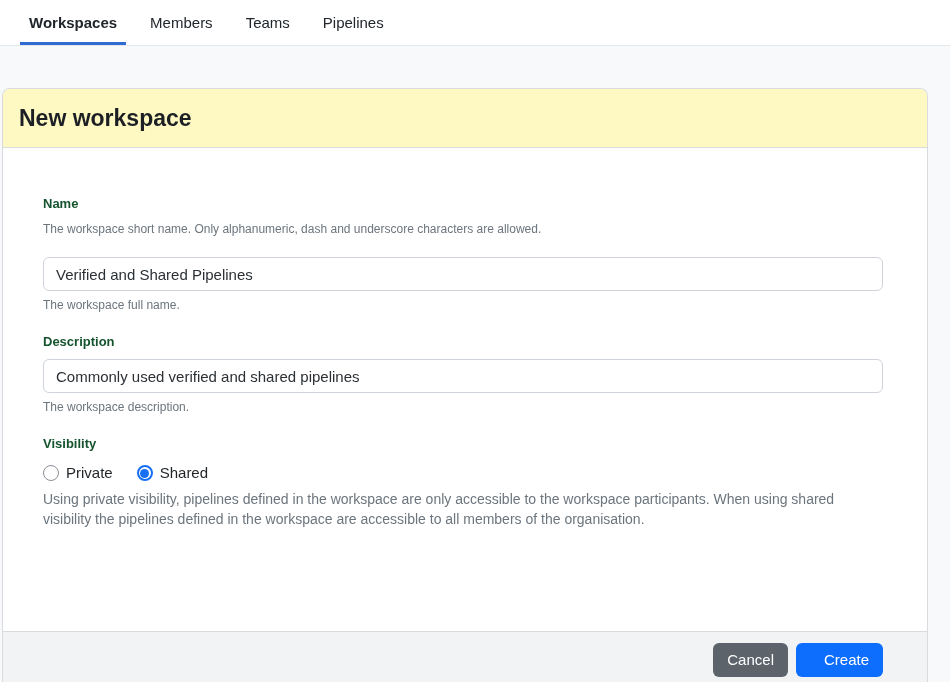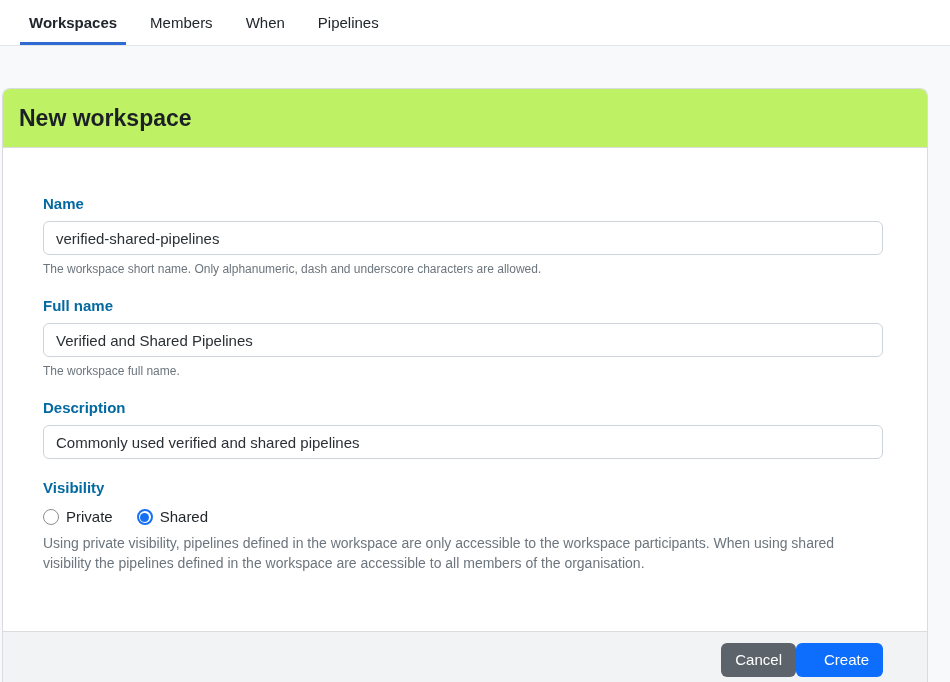"When" div.tab { text: When -> Teams }
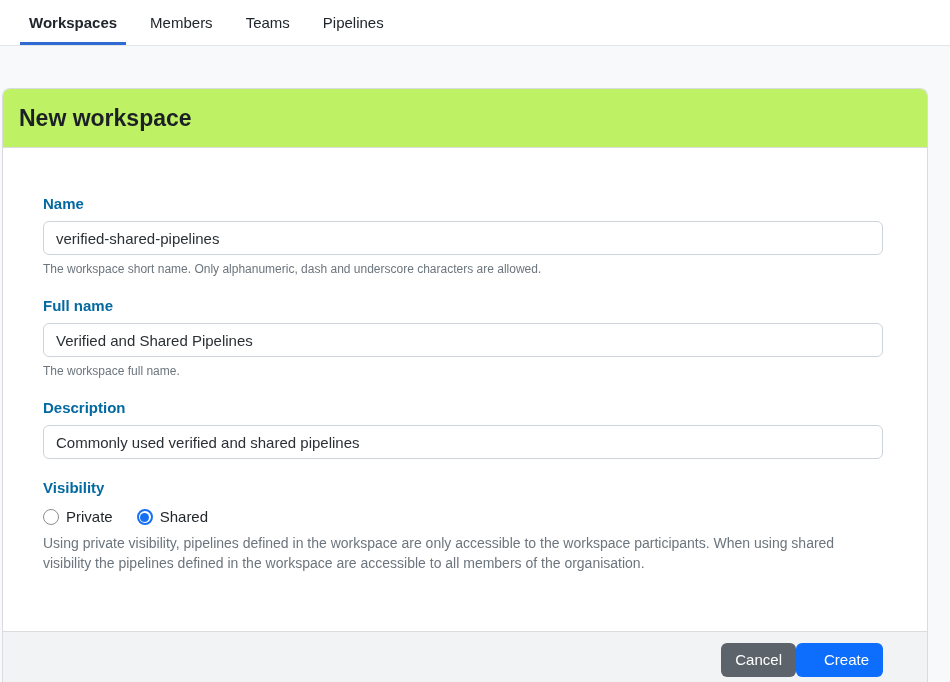"New workspace" .card-header { background: #bef264 -> #fef9c3 }
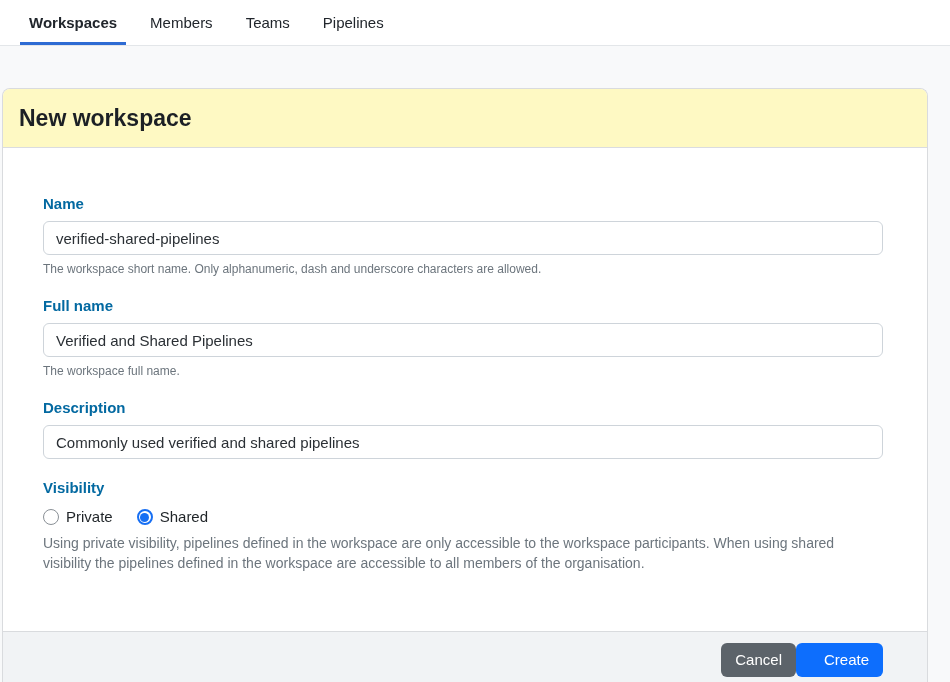"Name" .form-label { color: #0369a1 -> #14532d; font-size: 15px -> 13px }
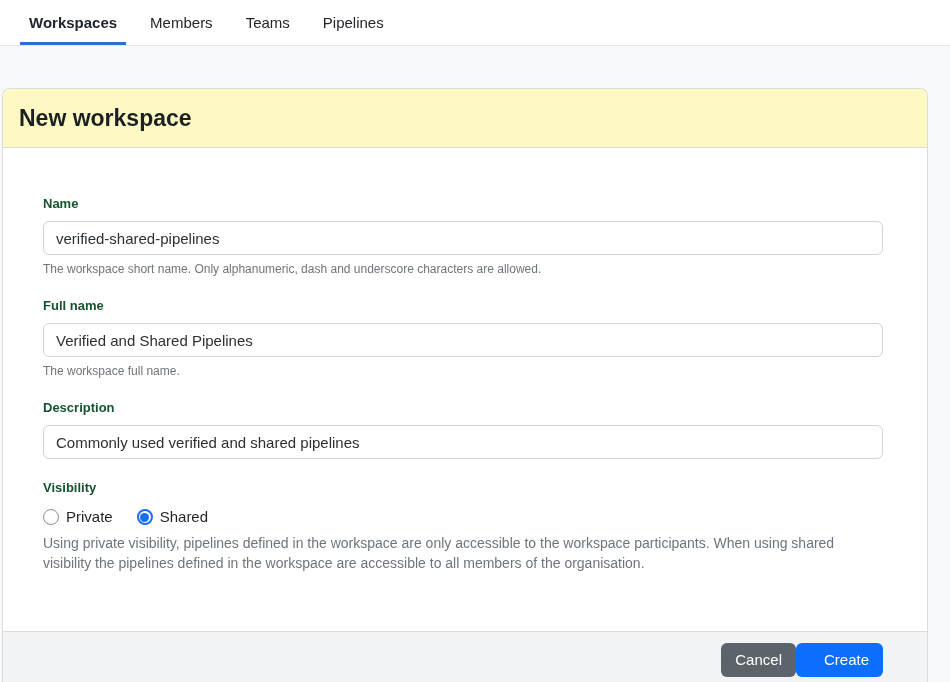"verified-shared-pipelines" input.form-input { html: <input> -> none }
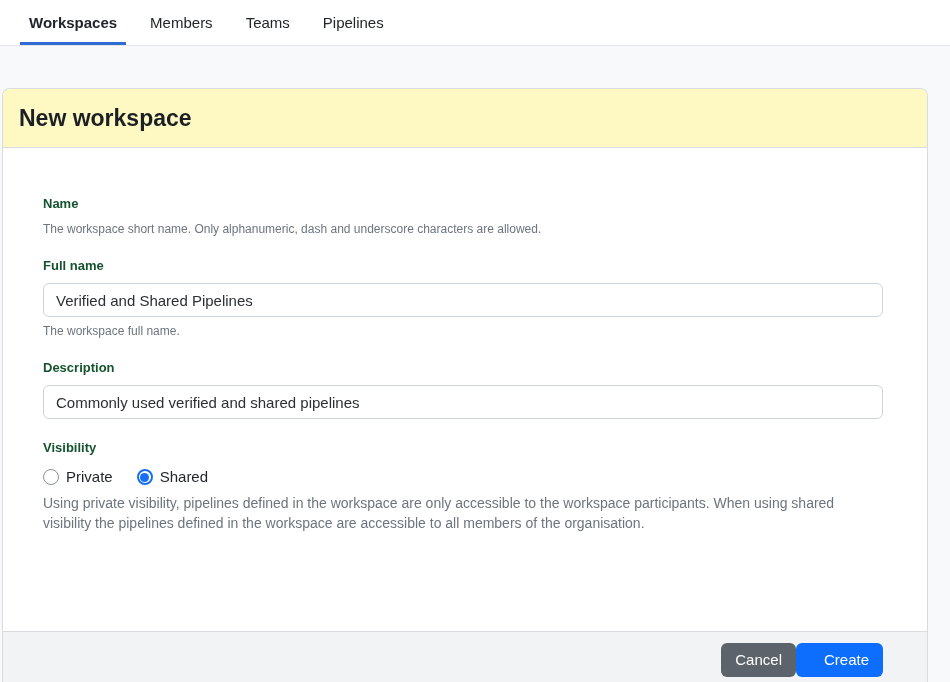"Full name" label.form-label { html: <label>Full name</label> -> none }
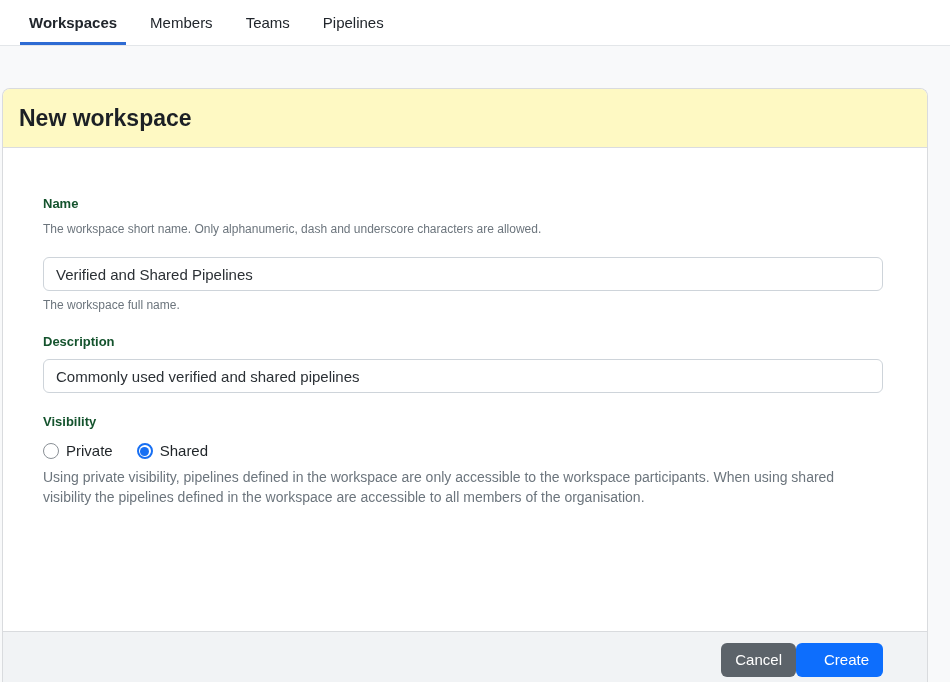"The workspace description." div.form-help { html: none -> <div>The workspace description.</div> }
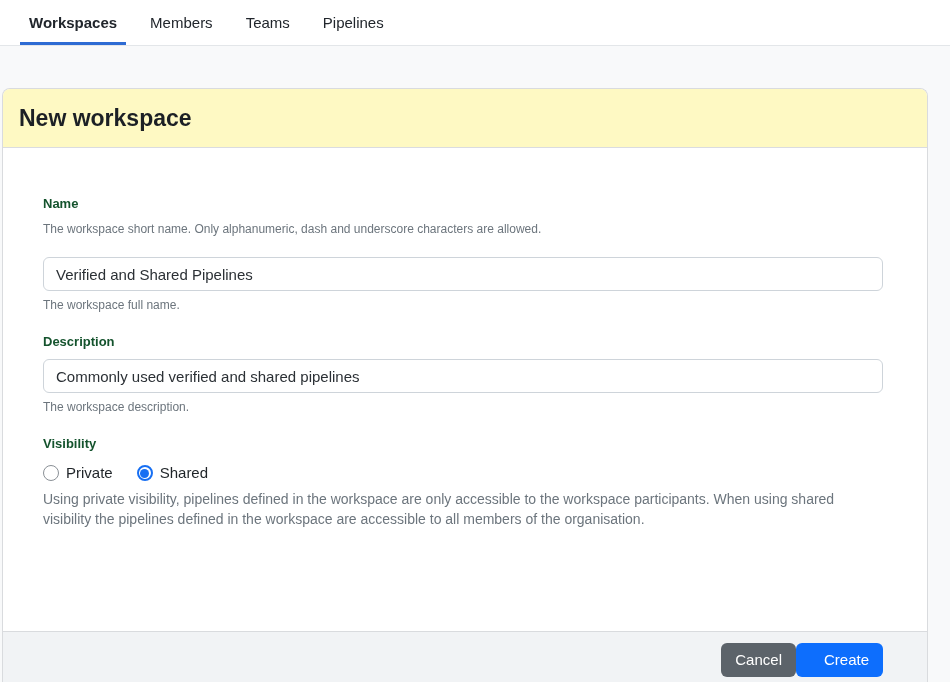"Cancel" .card-footer { gap: none -> 8px }
